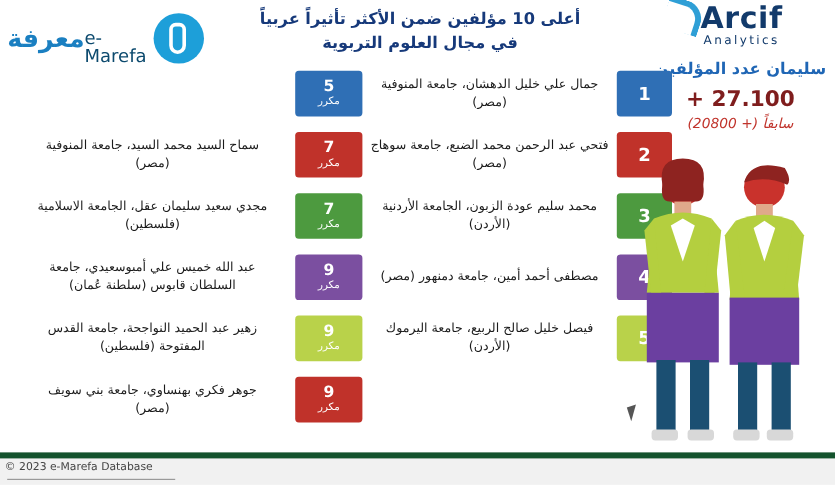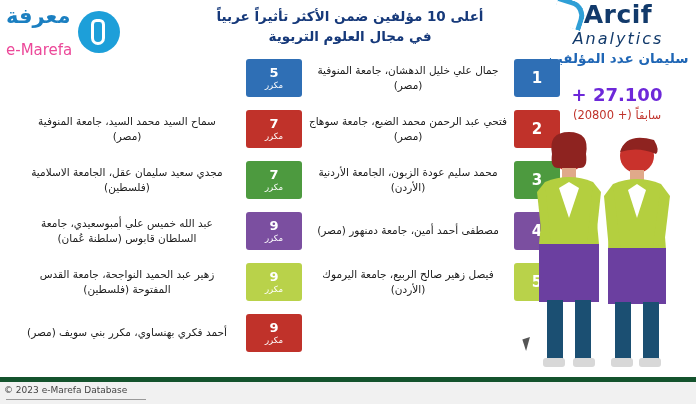"معرفة" .logo-left .txt { align-items: flex-start -> center; flex-direction: column -> row }
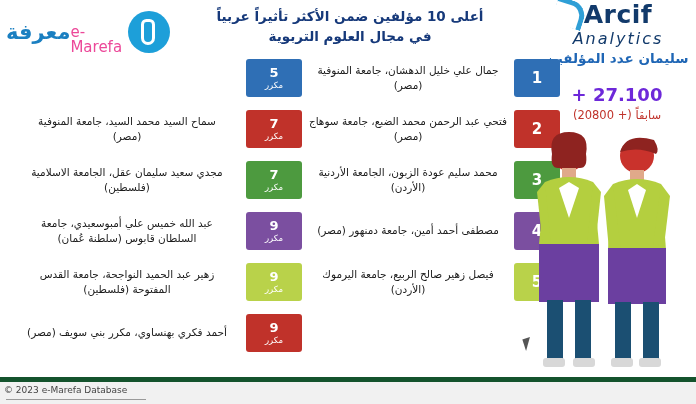"e-Marefa" .logo-left .en { color: #ec4899 -> #0c4a6e }
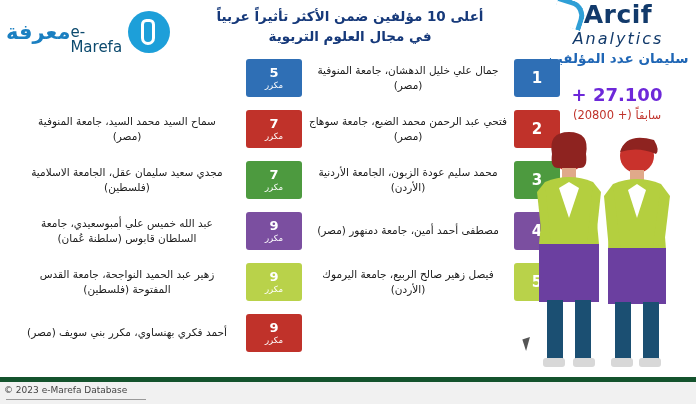"Analytics" .logo-right .sub { font-size: 16px -> 10px; font-style: italic -> none }
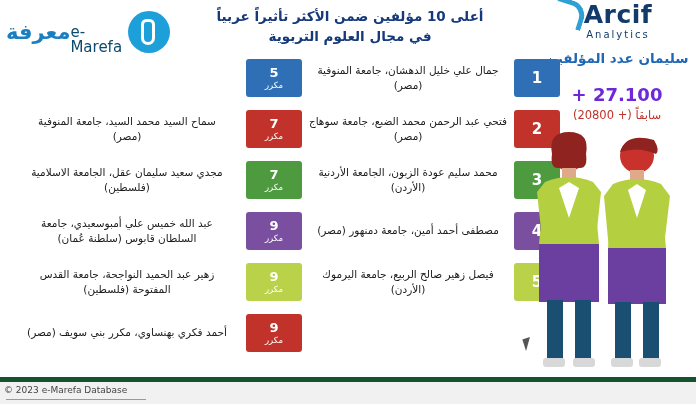"+ 27.100" .stat .num { color: #6d28d9 -> #7f1d1d; margin-top: 18px -> 6px }
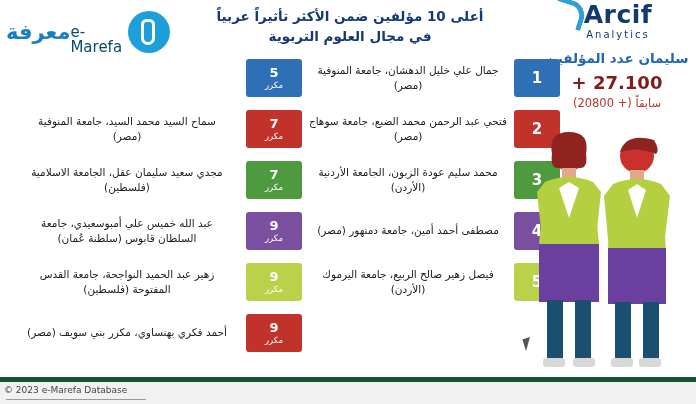"سابقاً (+ 20800)" .stat .prev { font-style: none -> italic }
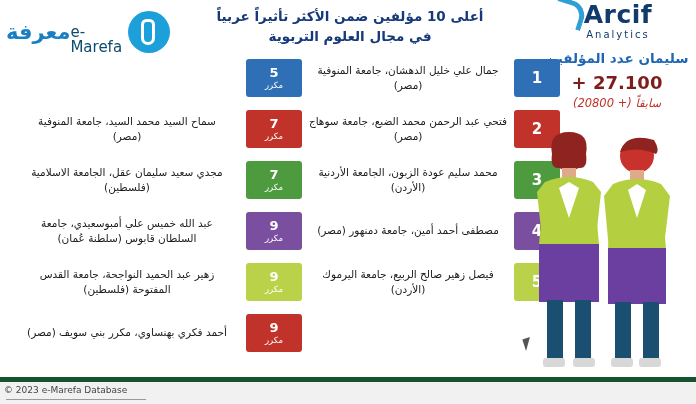"فيصل زهير صالح الربيع، جامعة" div.cell-text { text: زهير -> خليل }
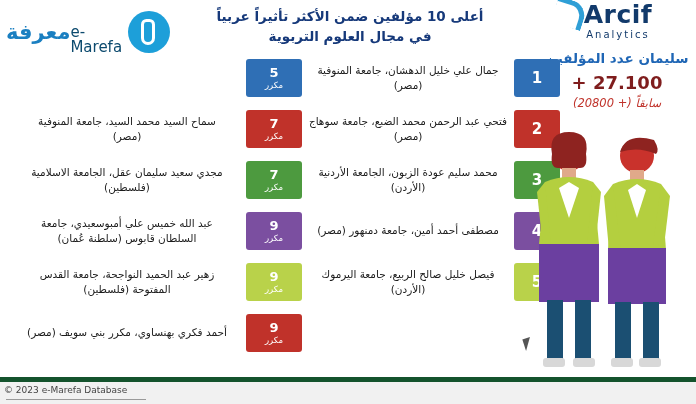"أحمد فكري بهنساوي، مكرر بني" div.cell-text { text: أحمد فكري بهنساوي، مكرر -> جوهر فكري بهنساوي، جامعة }
